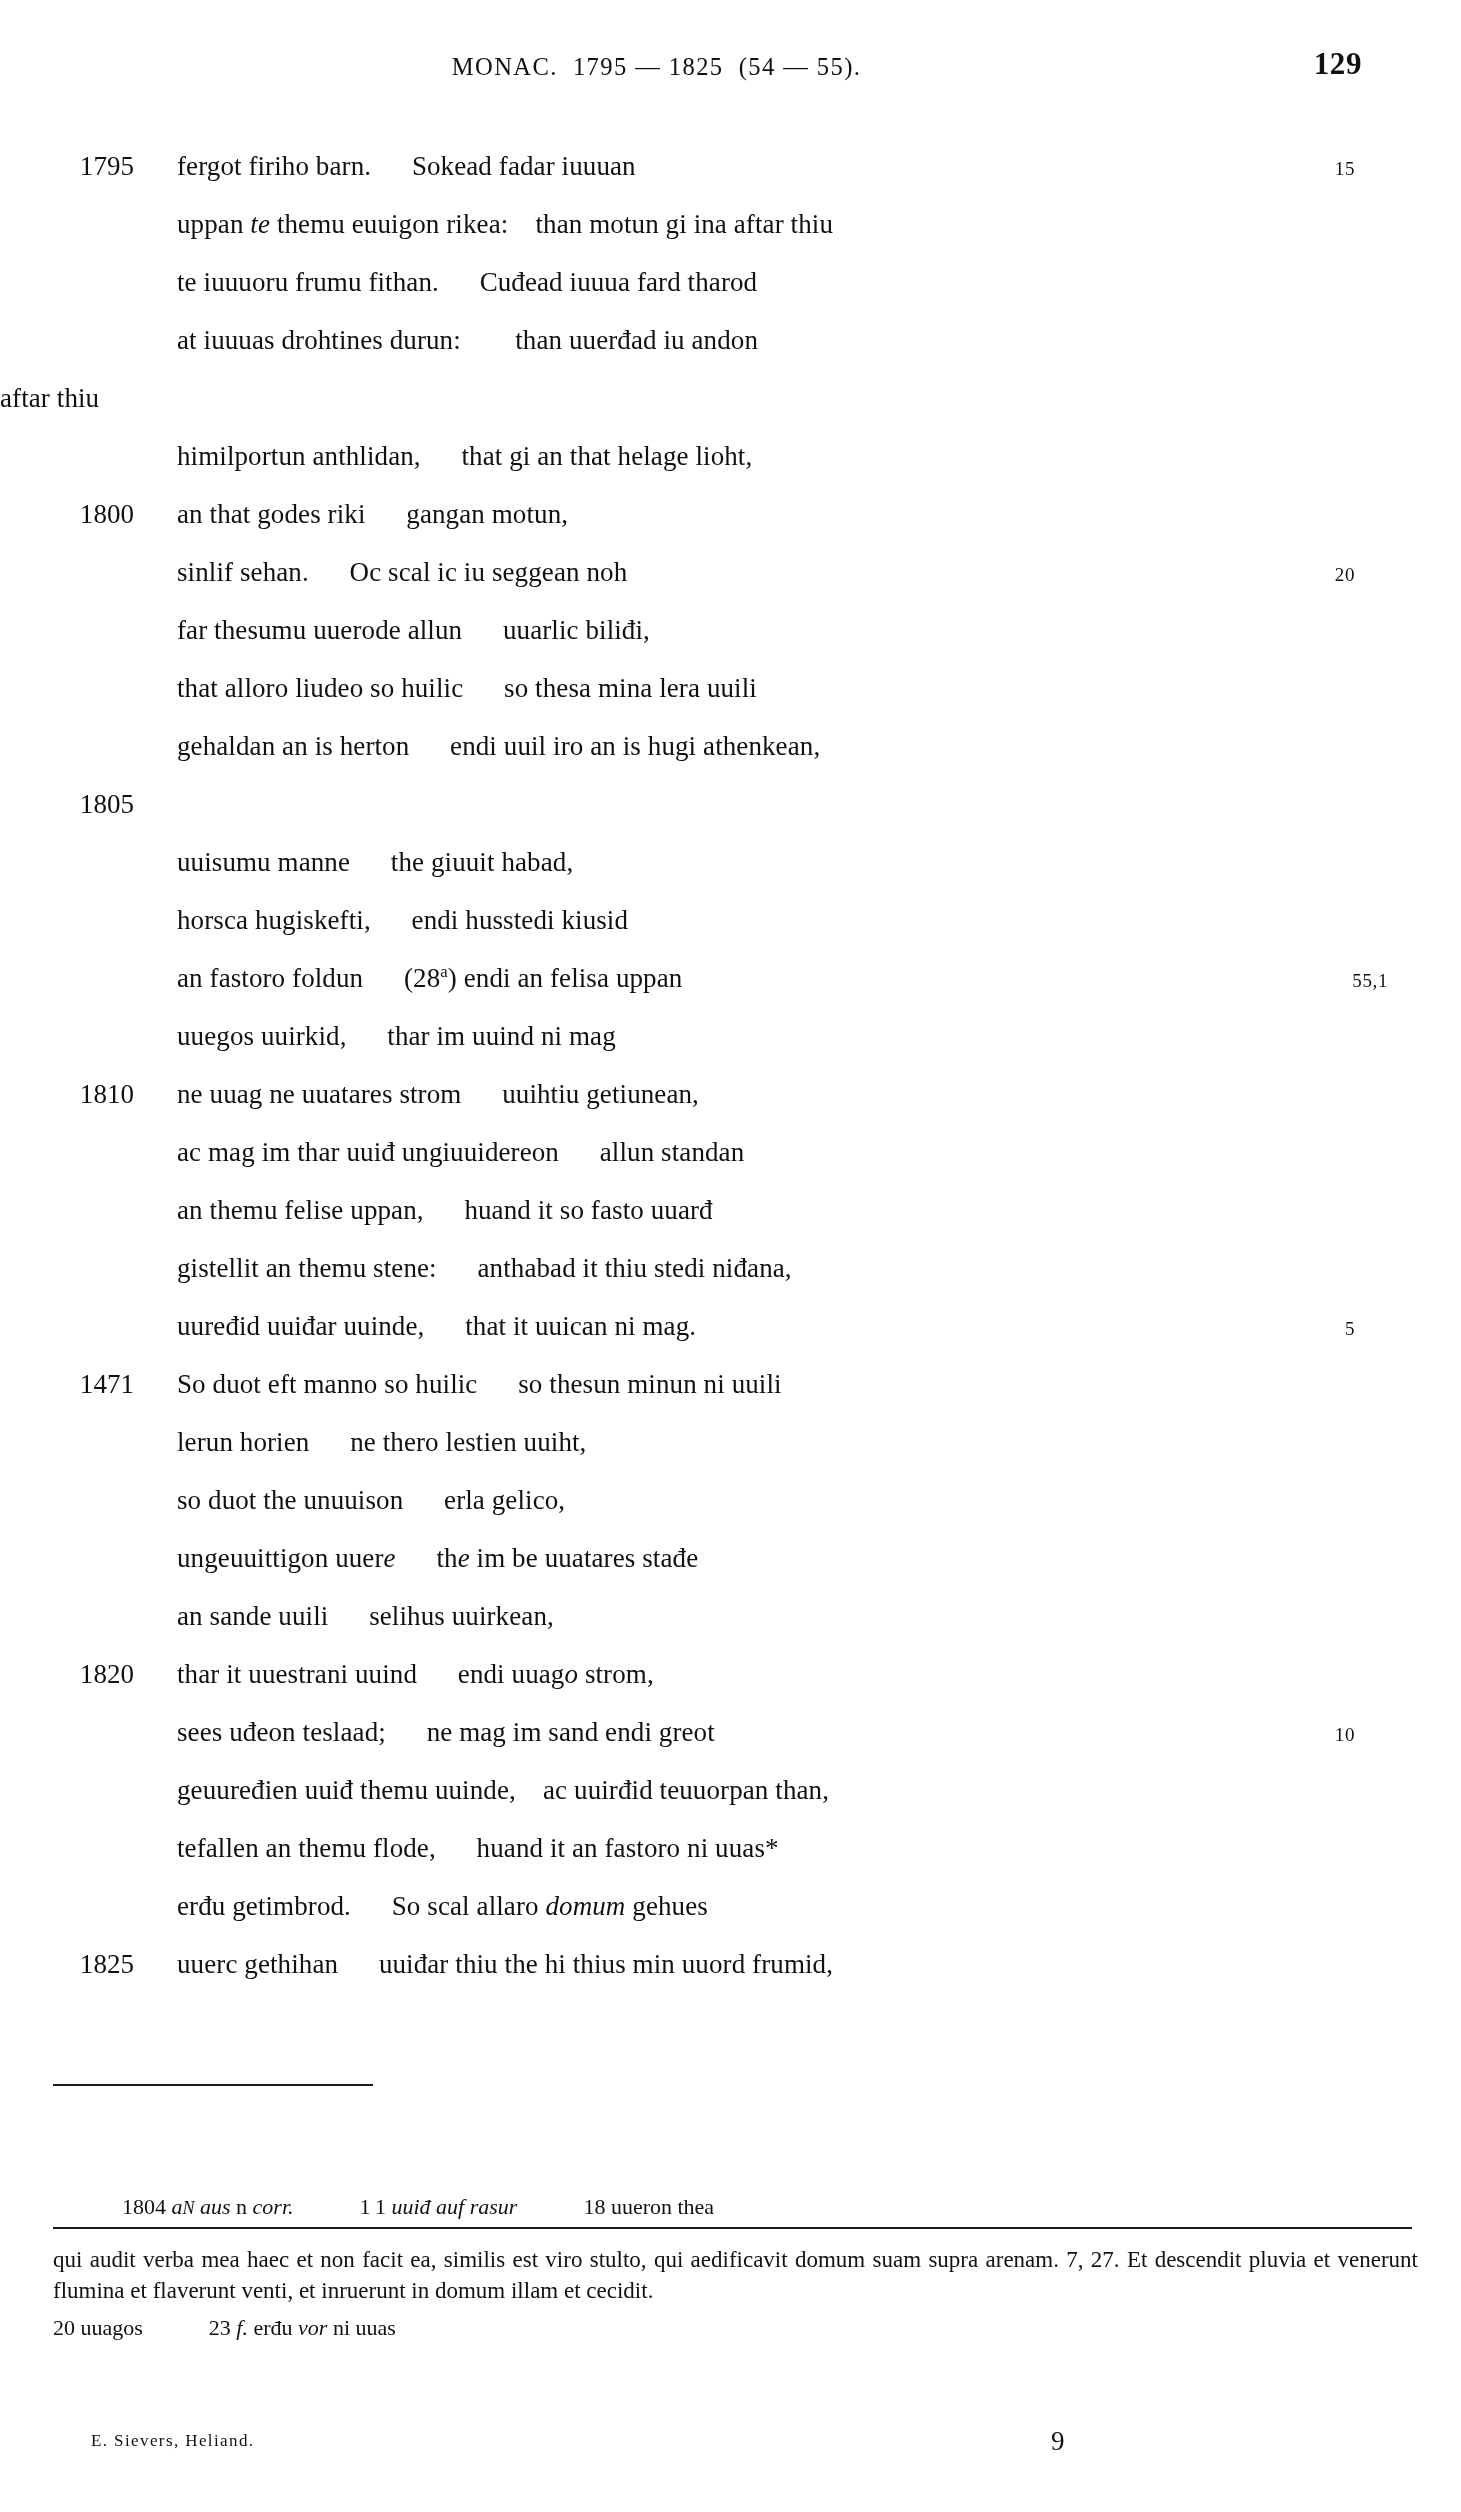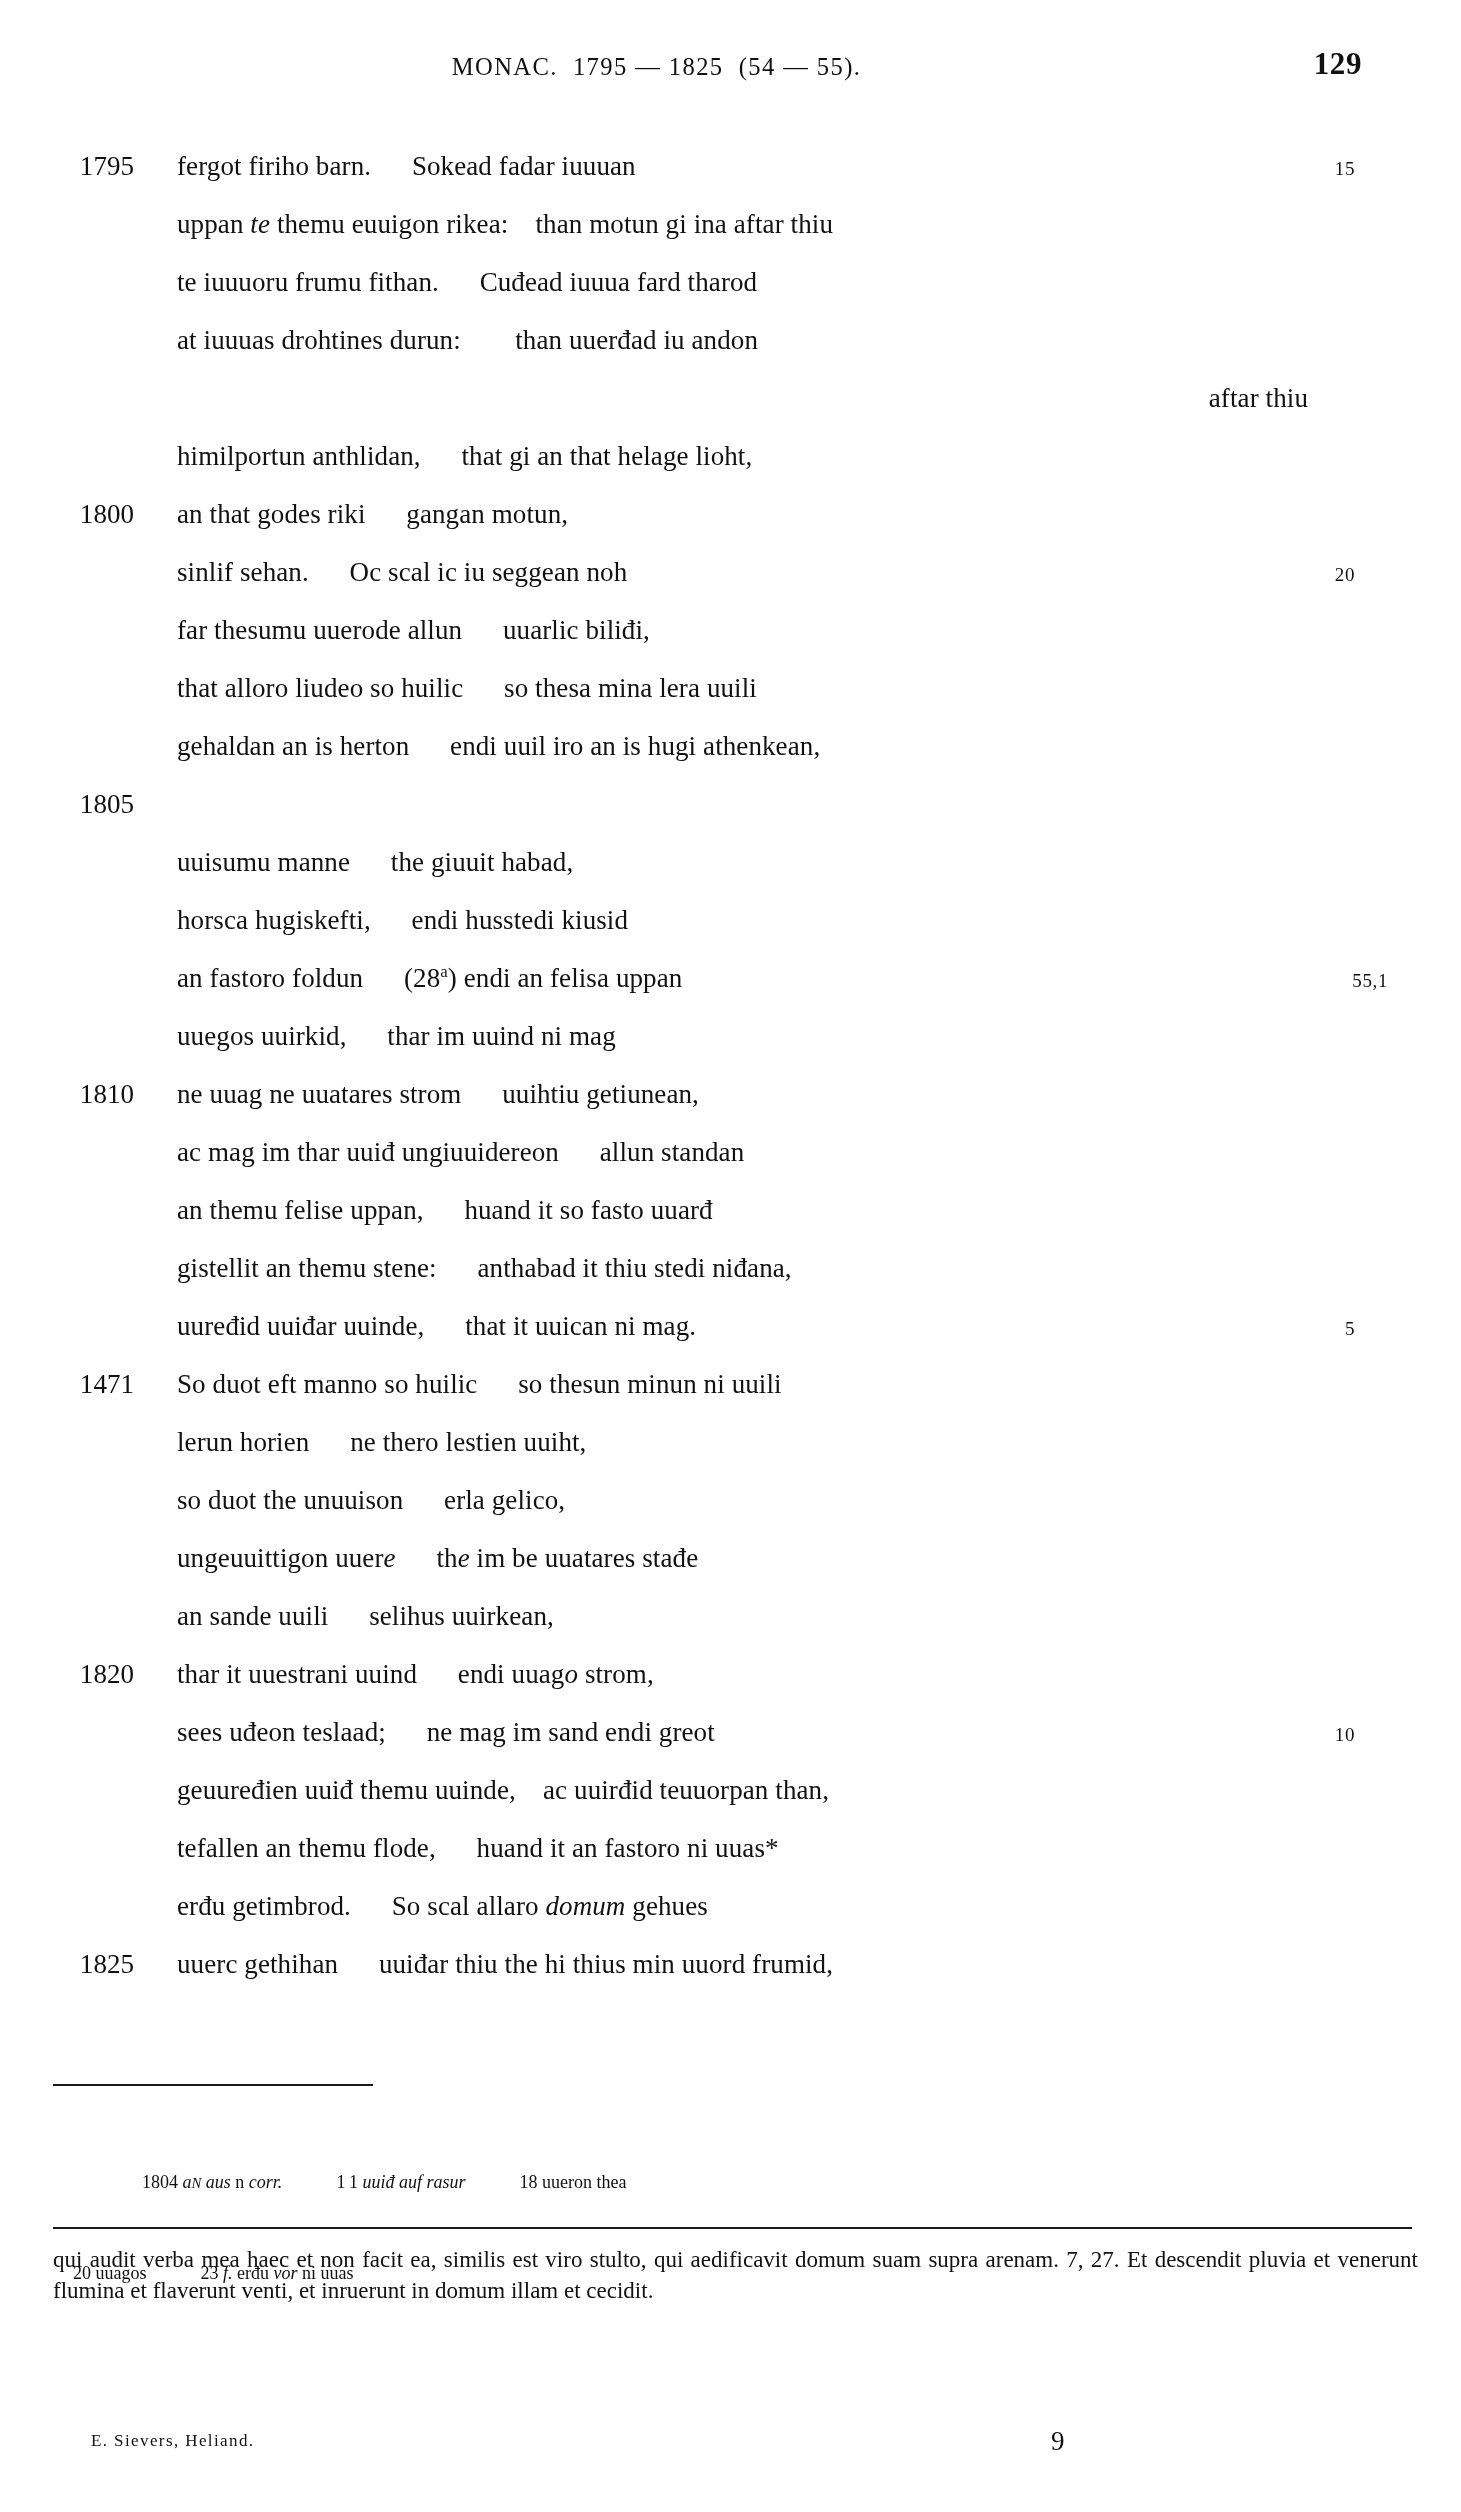"aftar thiu" .vtext.centered { text-align: right -> left }
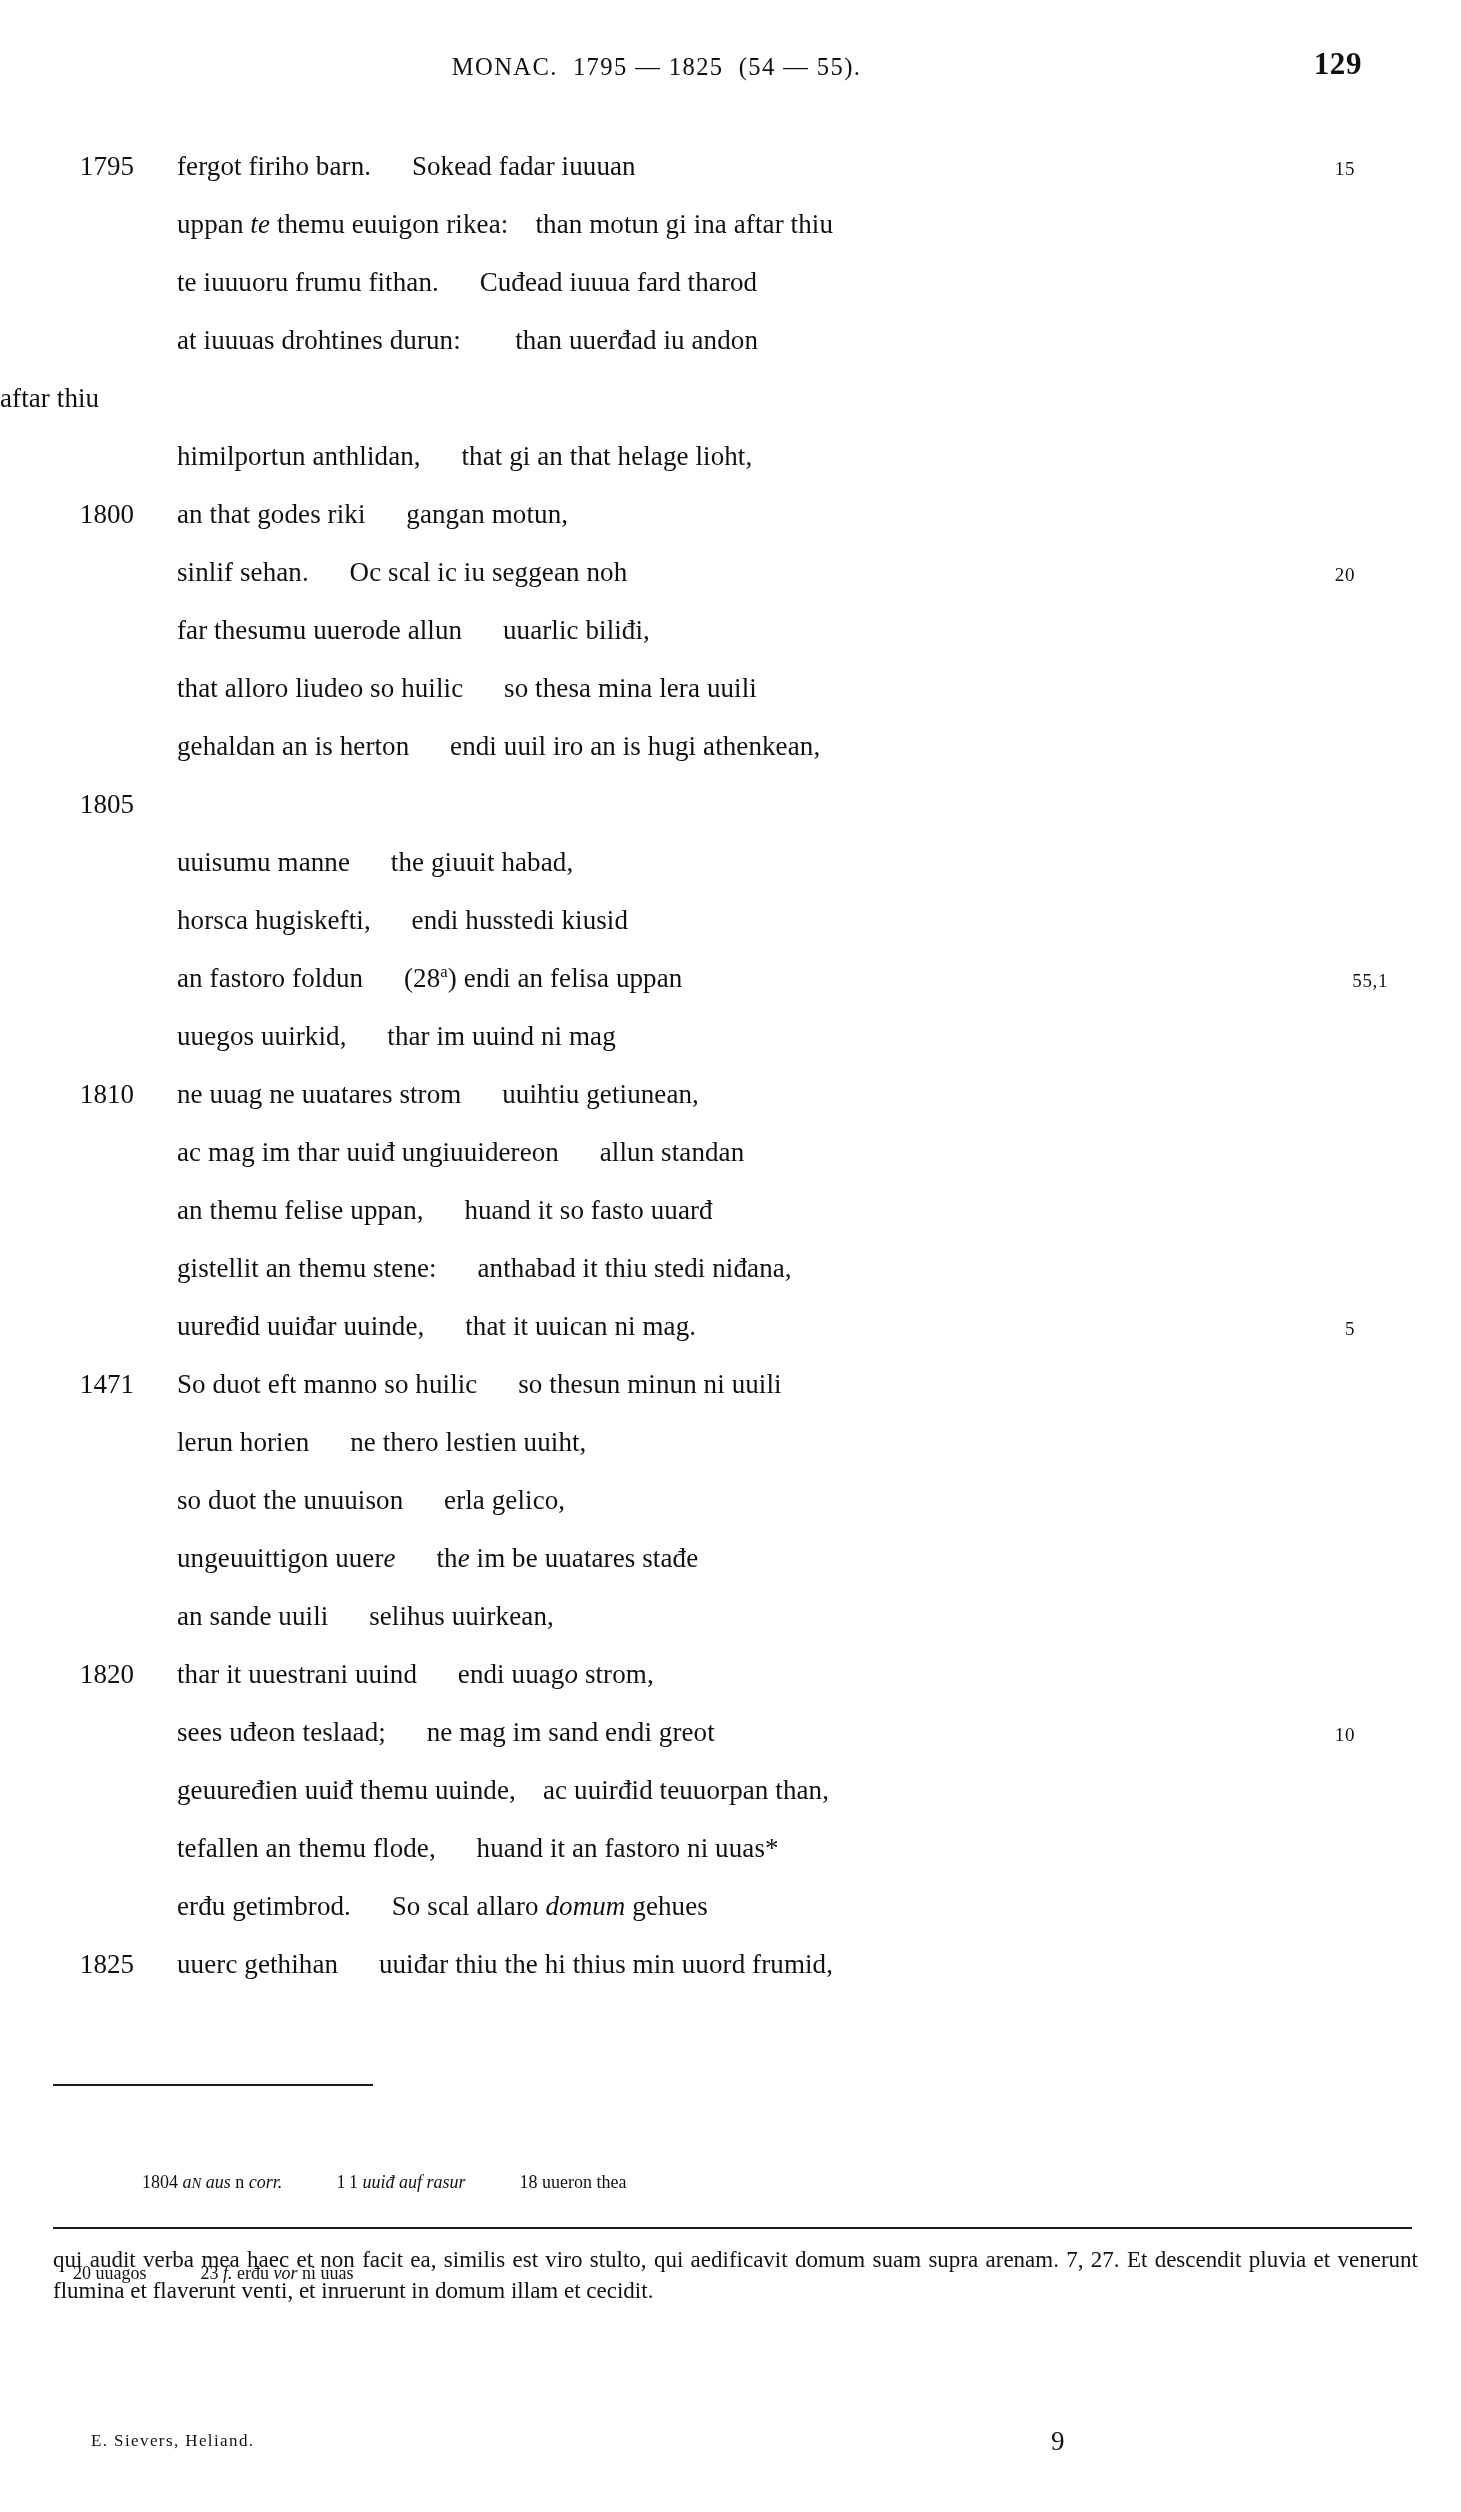"1804 aN aus n corr." .apparatus { font-size: 18px -> 22px; line-height: 30px -> 40px; margin-left: 20px -> none }
